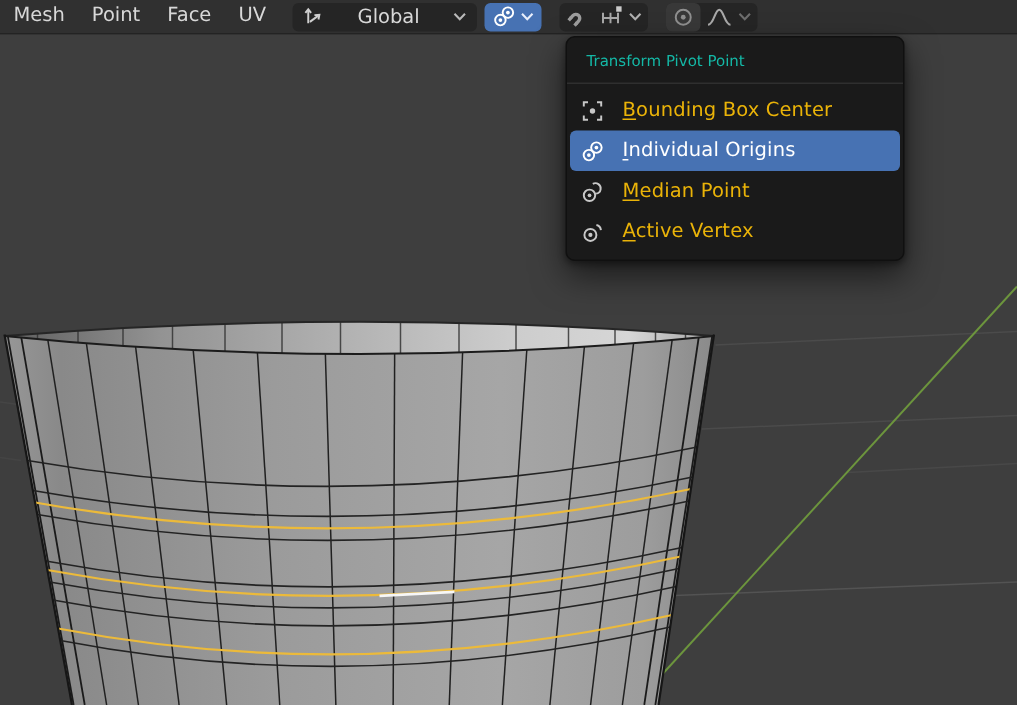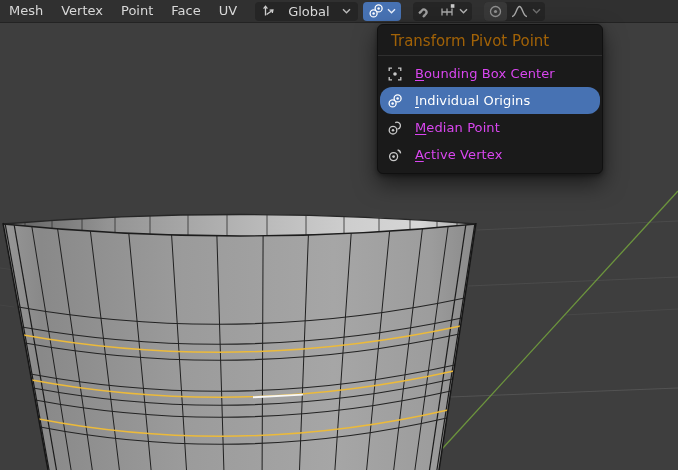"Vertex" span.mi { html: <span>Vertex</span> -> none }
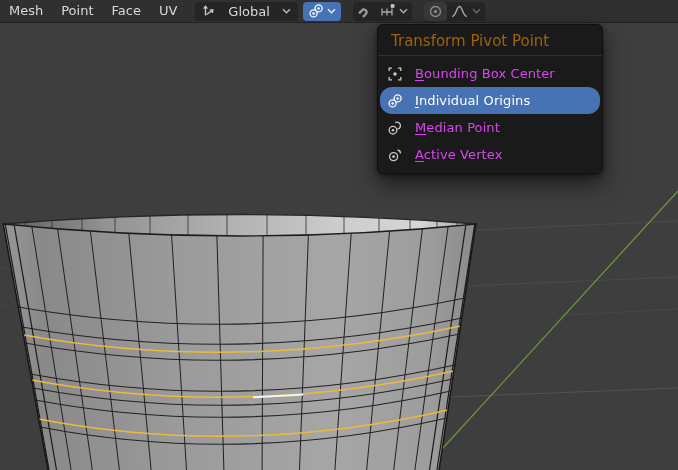"Global" .orient { gap: 12px -> 22px }
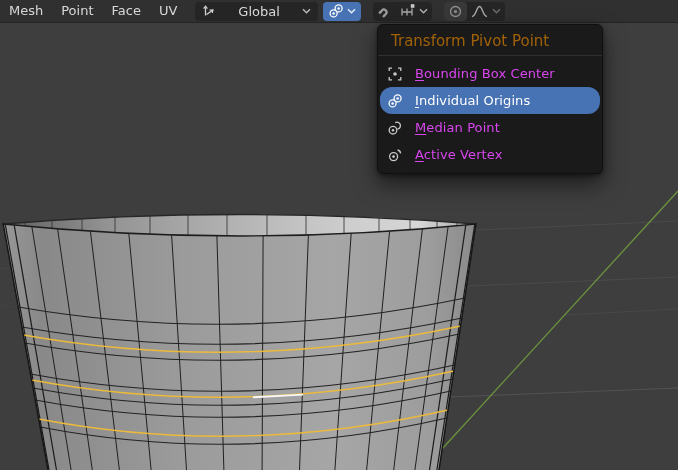"Transform Pivot Point" .pmenu .title { color: #a16207 -> #14b8a6; font-size: 15px -> 10px }
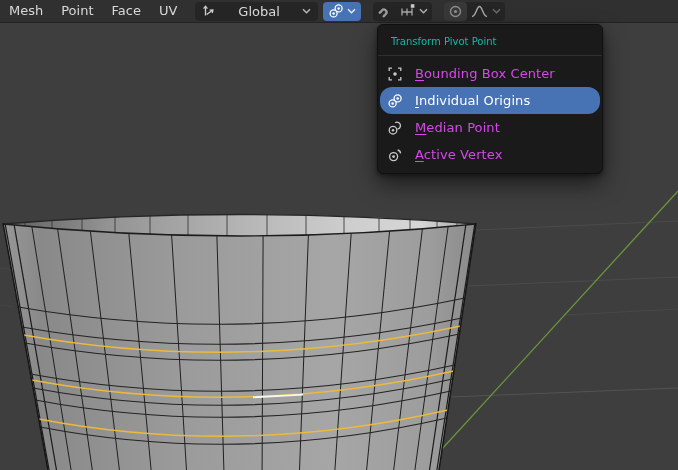"Bounding Box Center" .prow { color: #d946ef -> #eab308 }
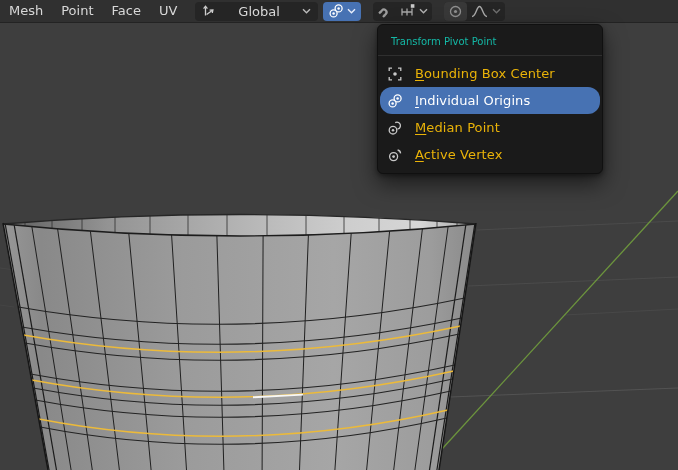"Individual Origins" .prow.sel { border-radius: 12px -> none }
